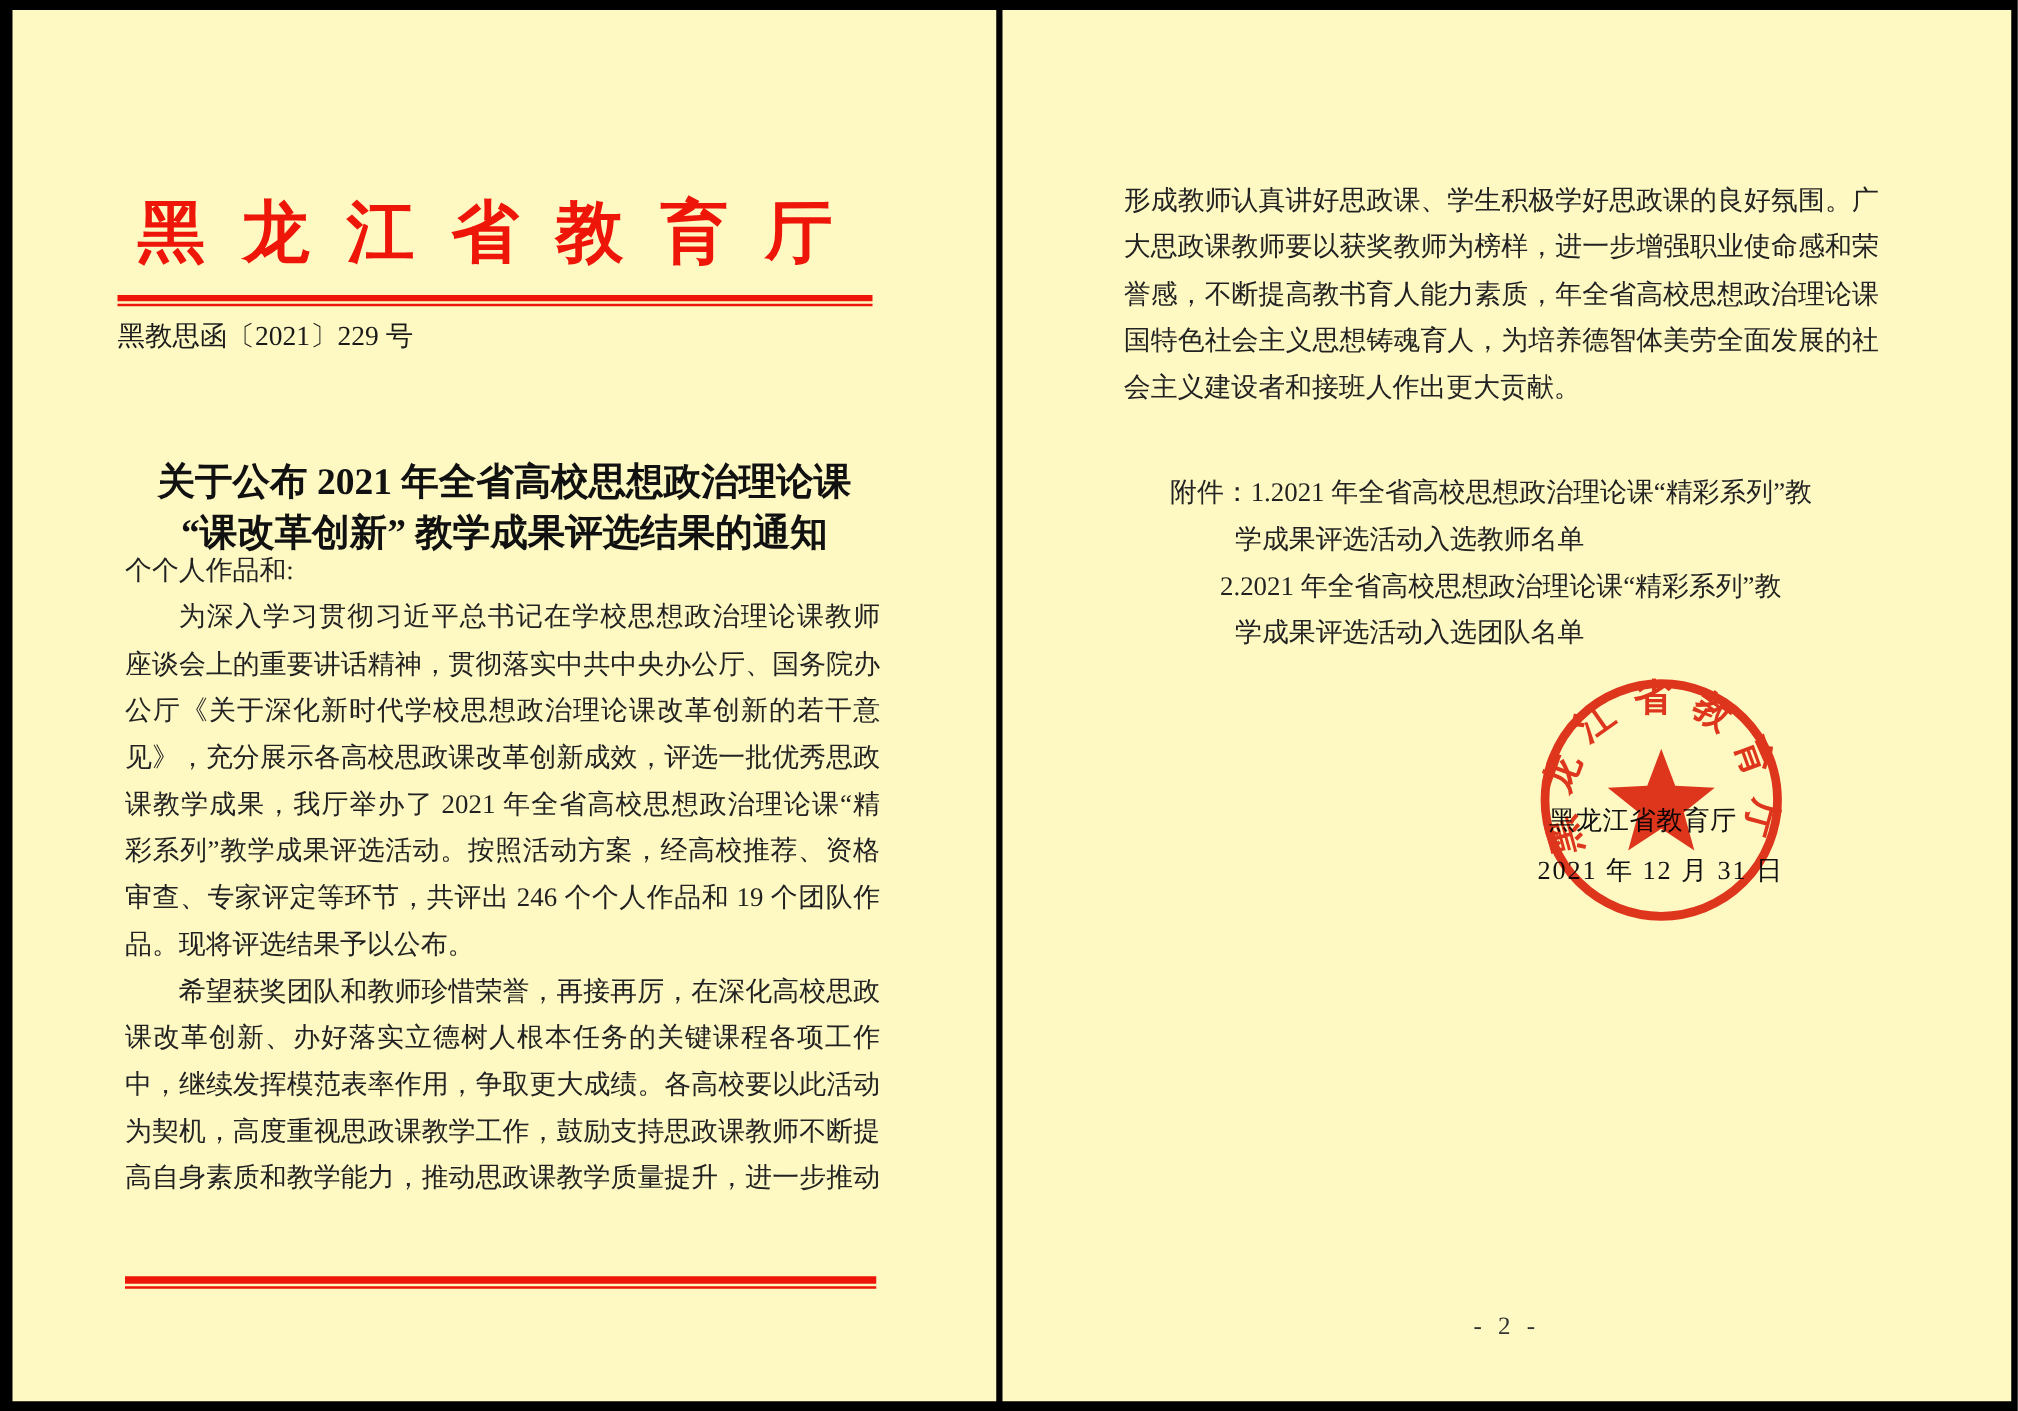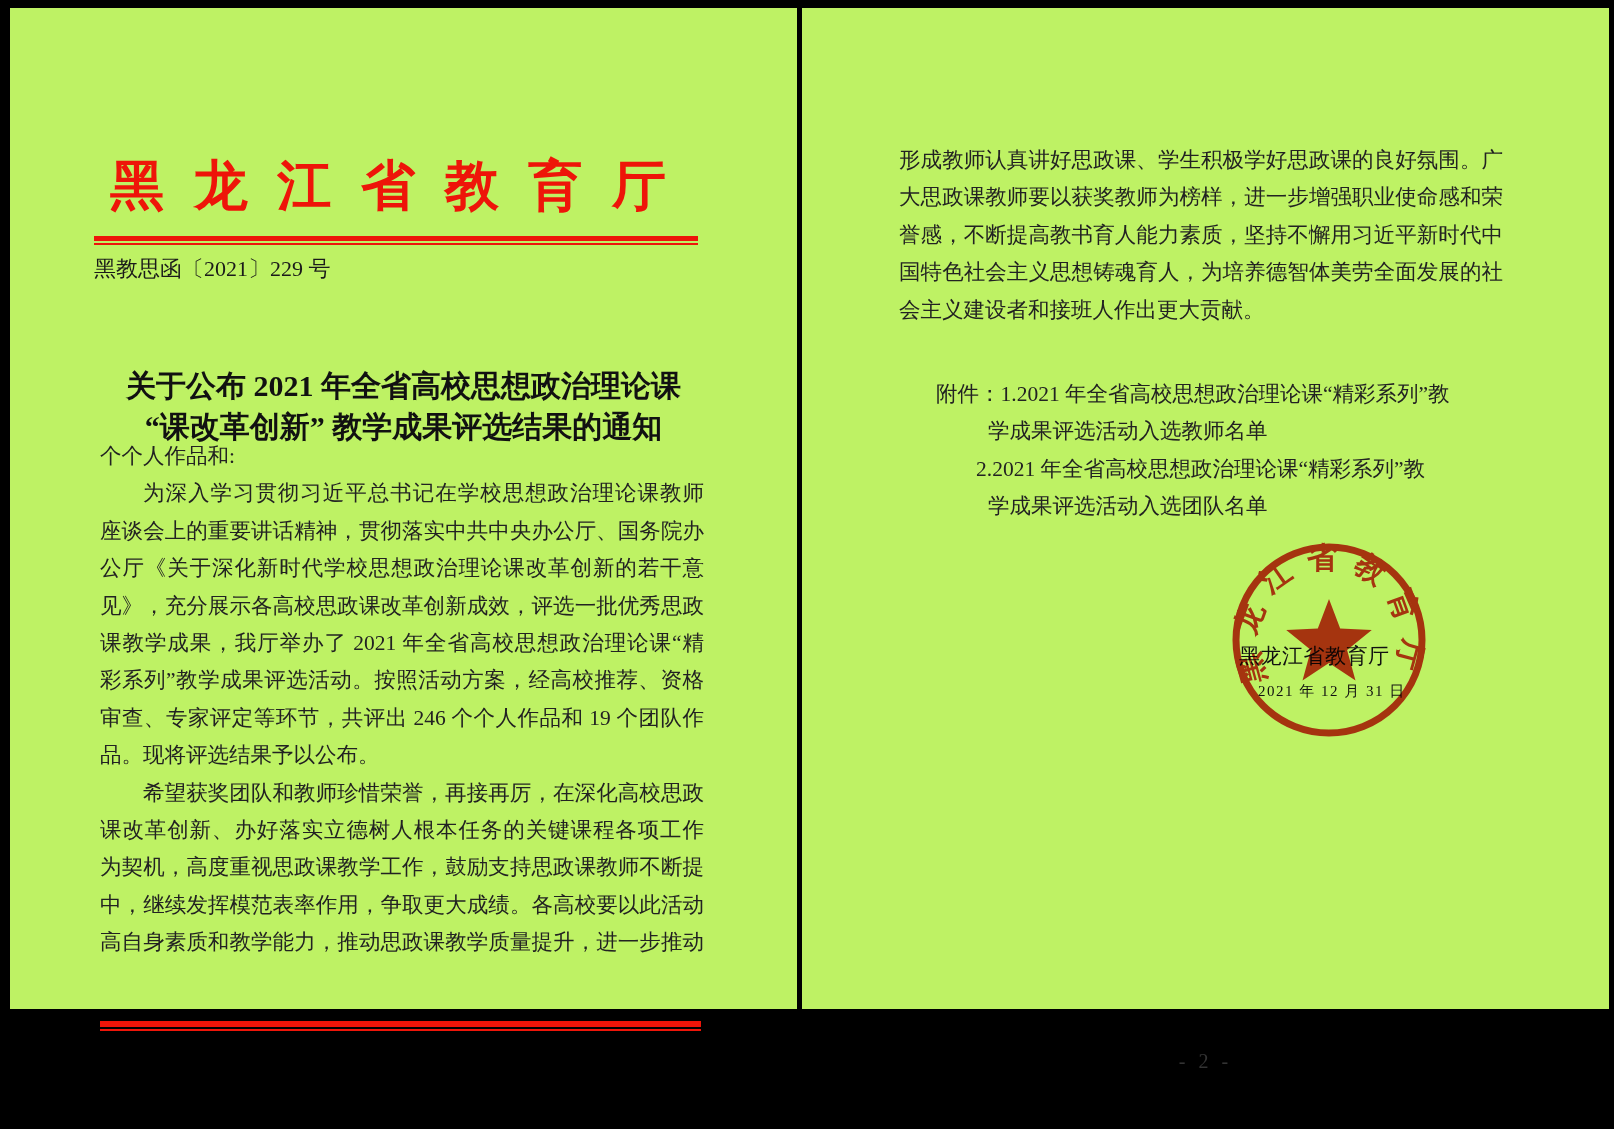"黑龙江省教育厅" .page { background: #bef264 -> #fef9c3; height: 1001px -> 1113px }
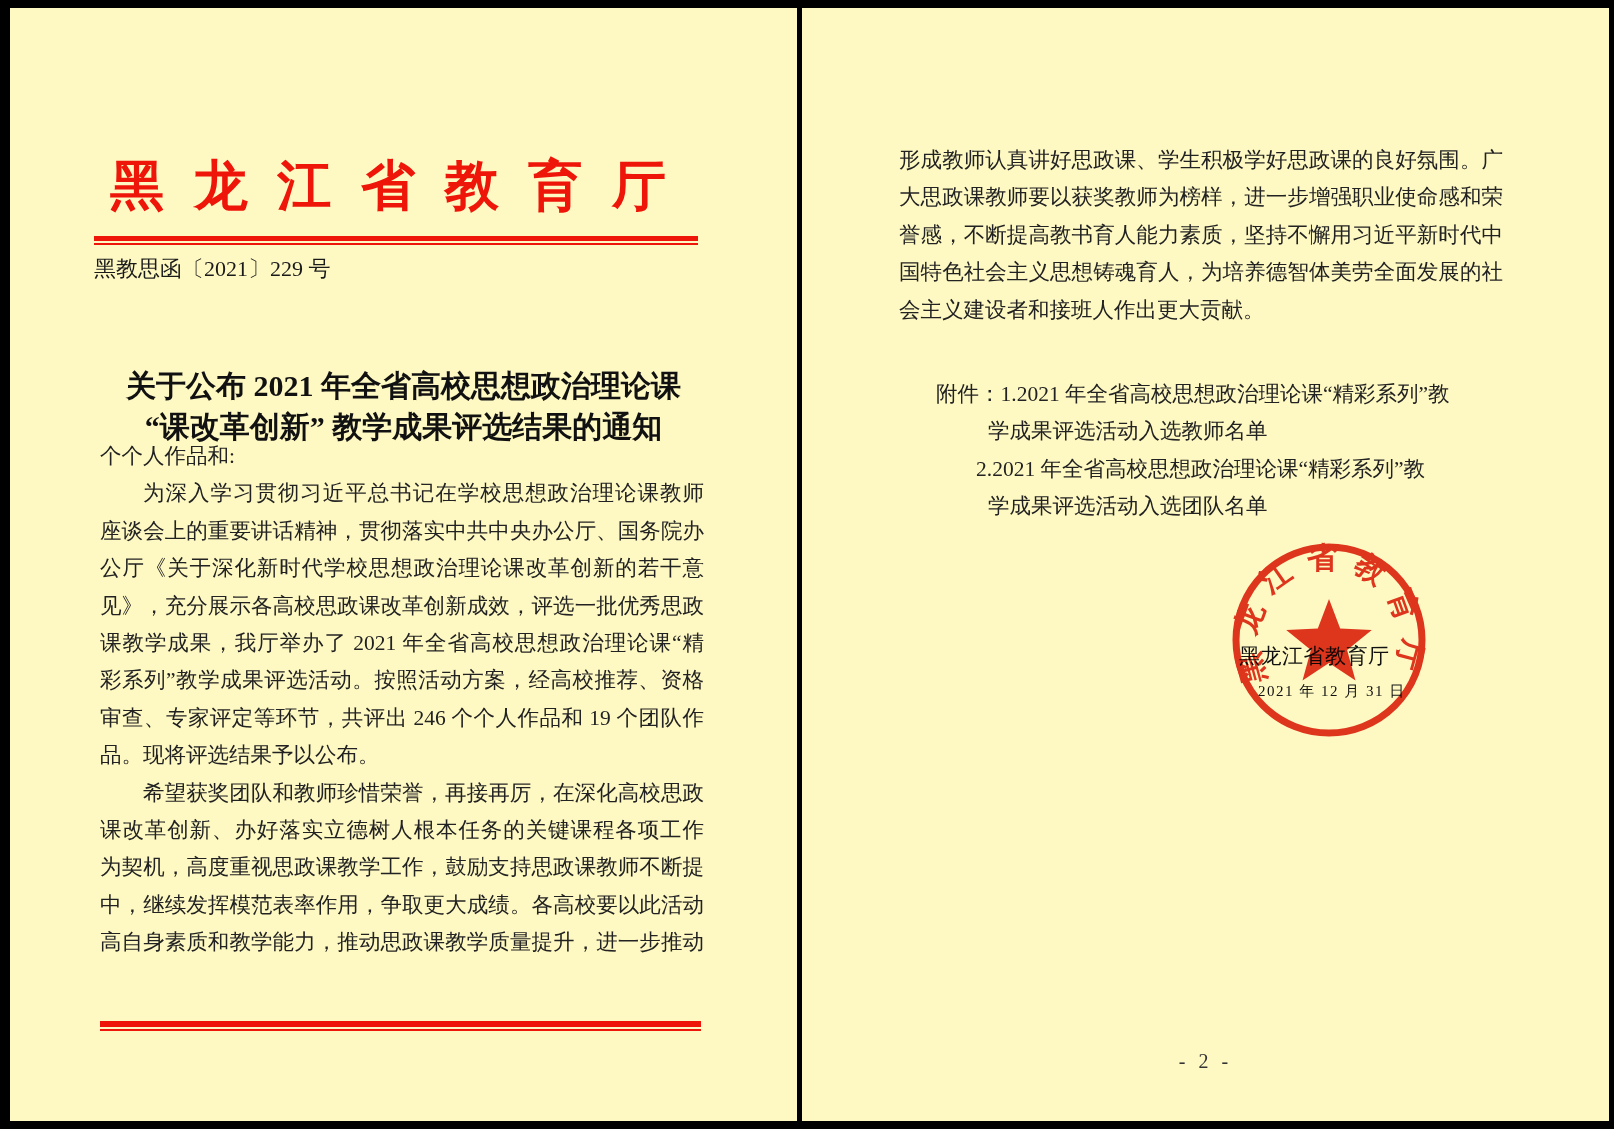"誉感，不断提高教书育人能力素质，坚持不懈用习近平新时代中" div.bline { text: 坚持不懈用习近平新时代中 -> 年全省高校思想政治理论课 }
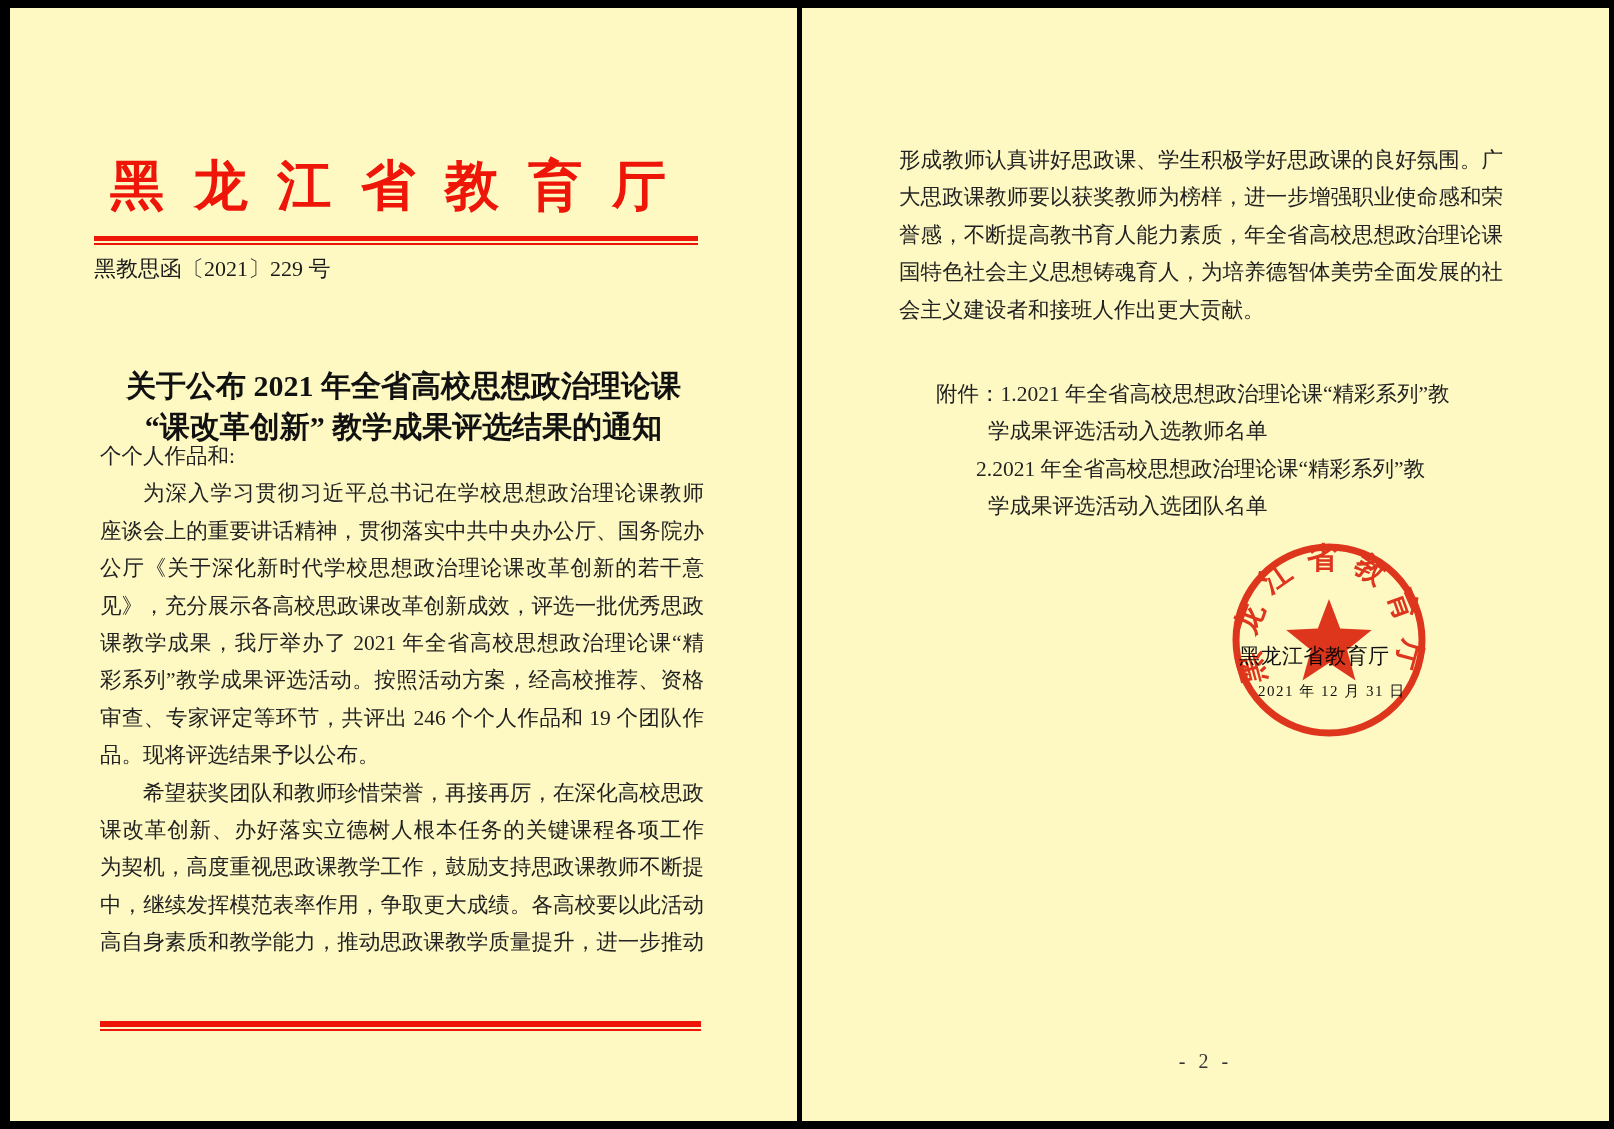"2021 年 12 月 31" .issue-date { font-size: 15px -> 21px; margin-left: 28px -> none }
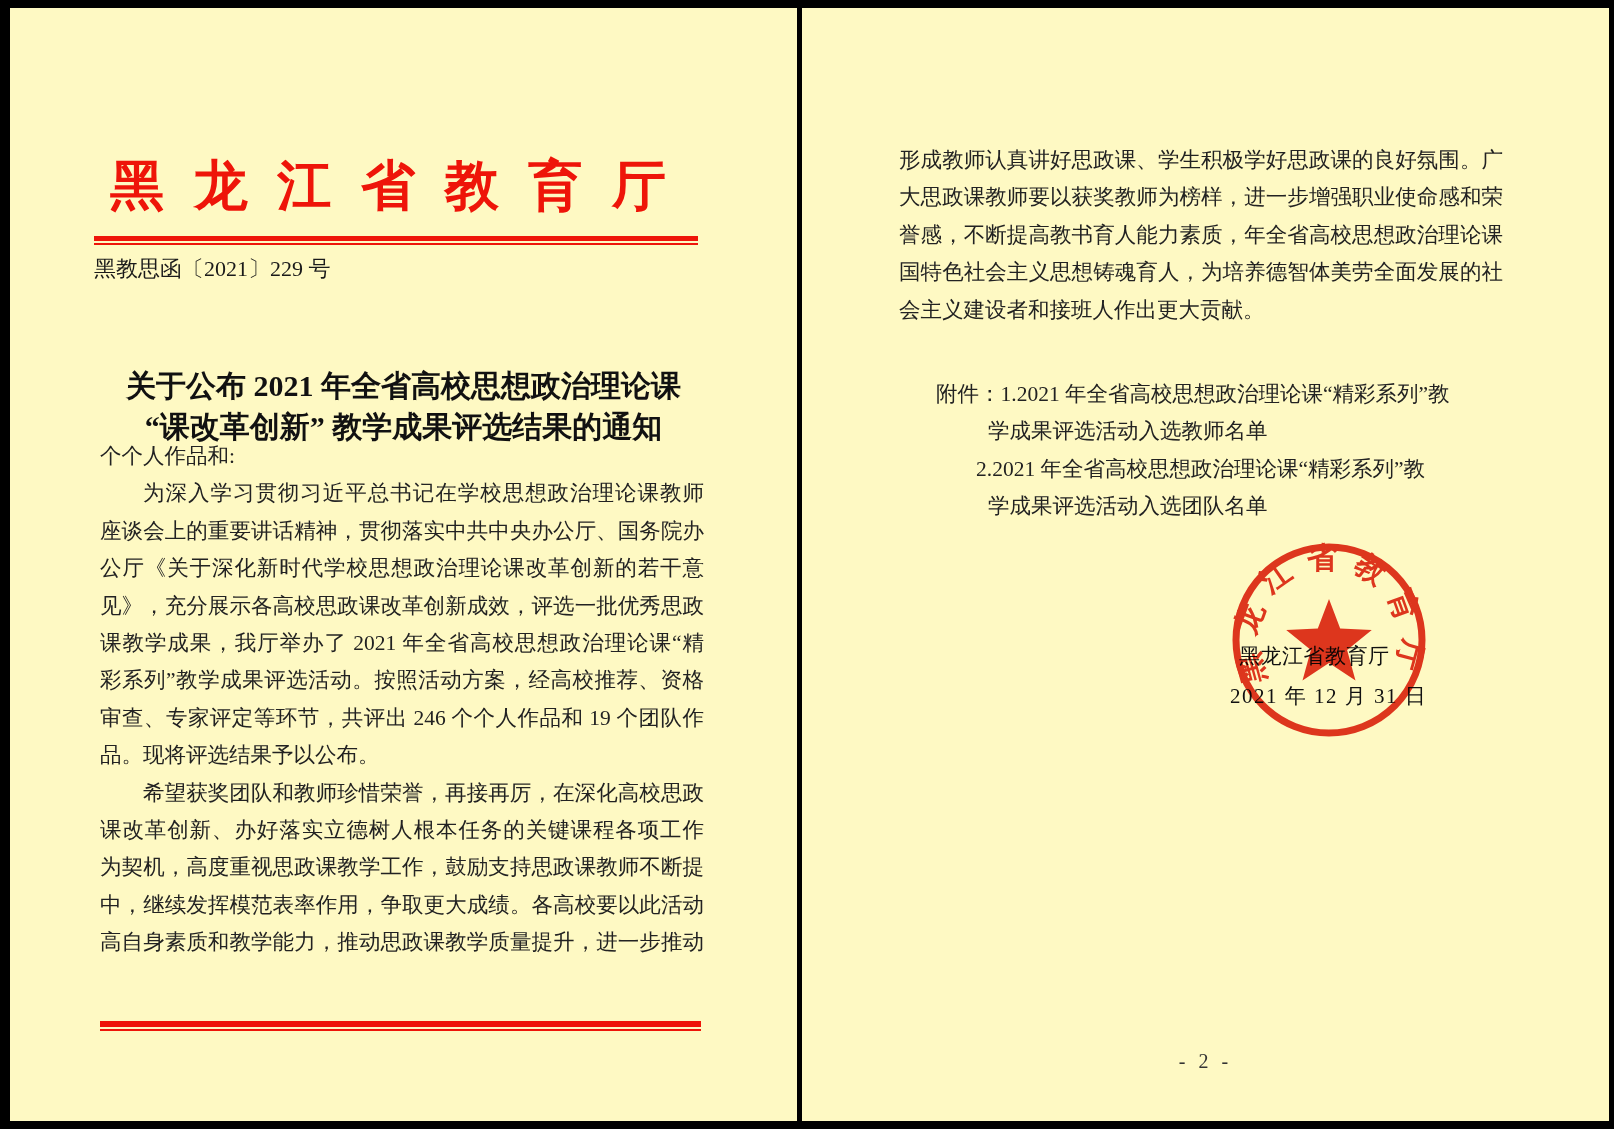"为契机，高度重视思政课教学工作，鼓励支持思政课教师不断提" div.bline { order: before "中，继续发挥模范表率作用，争取更大成绩。各高校要以此活动" -> after "中，继续发挥模范表率作用，争取更大成绩。各高校要以此活动" }
